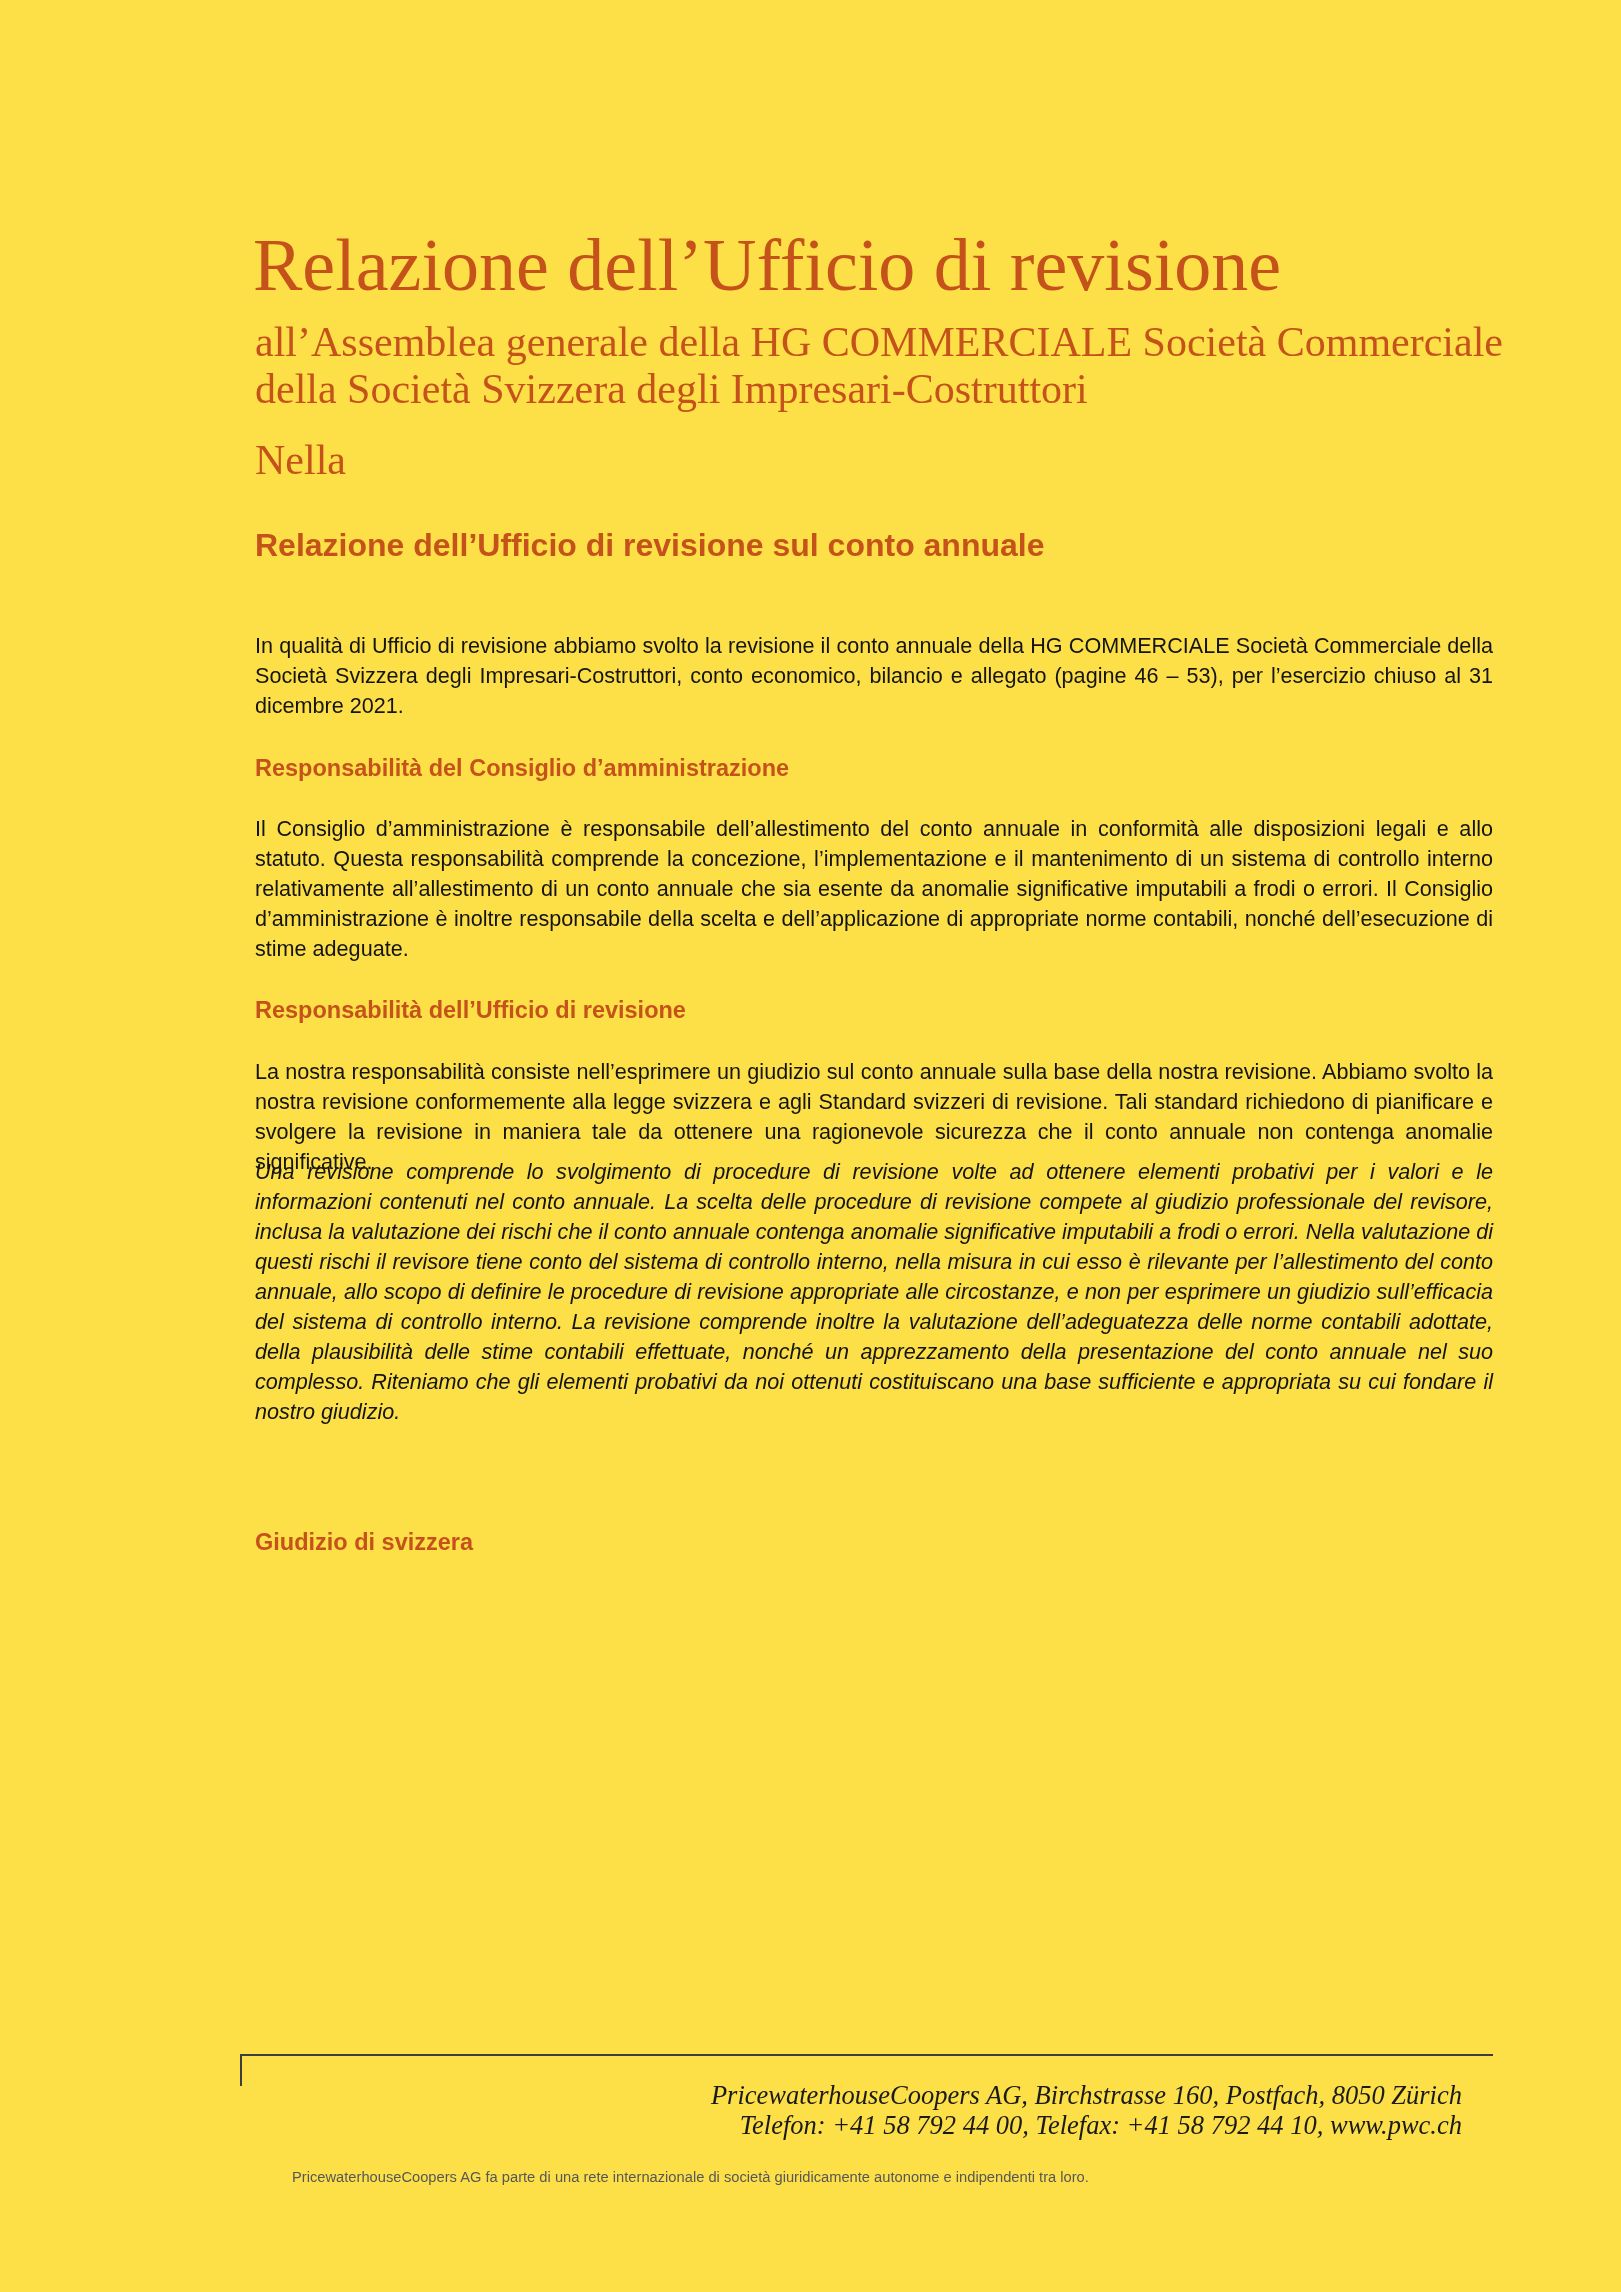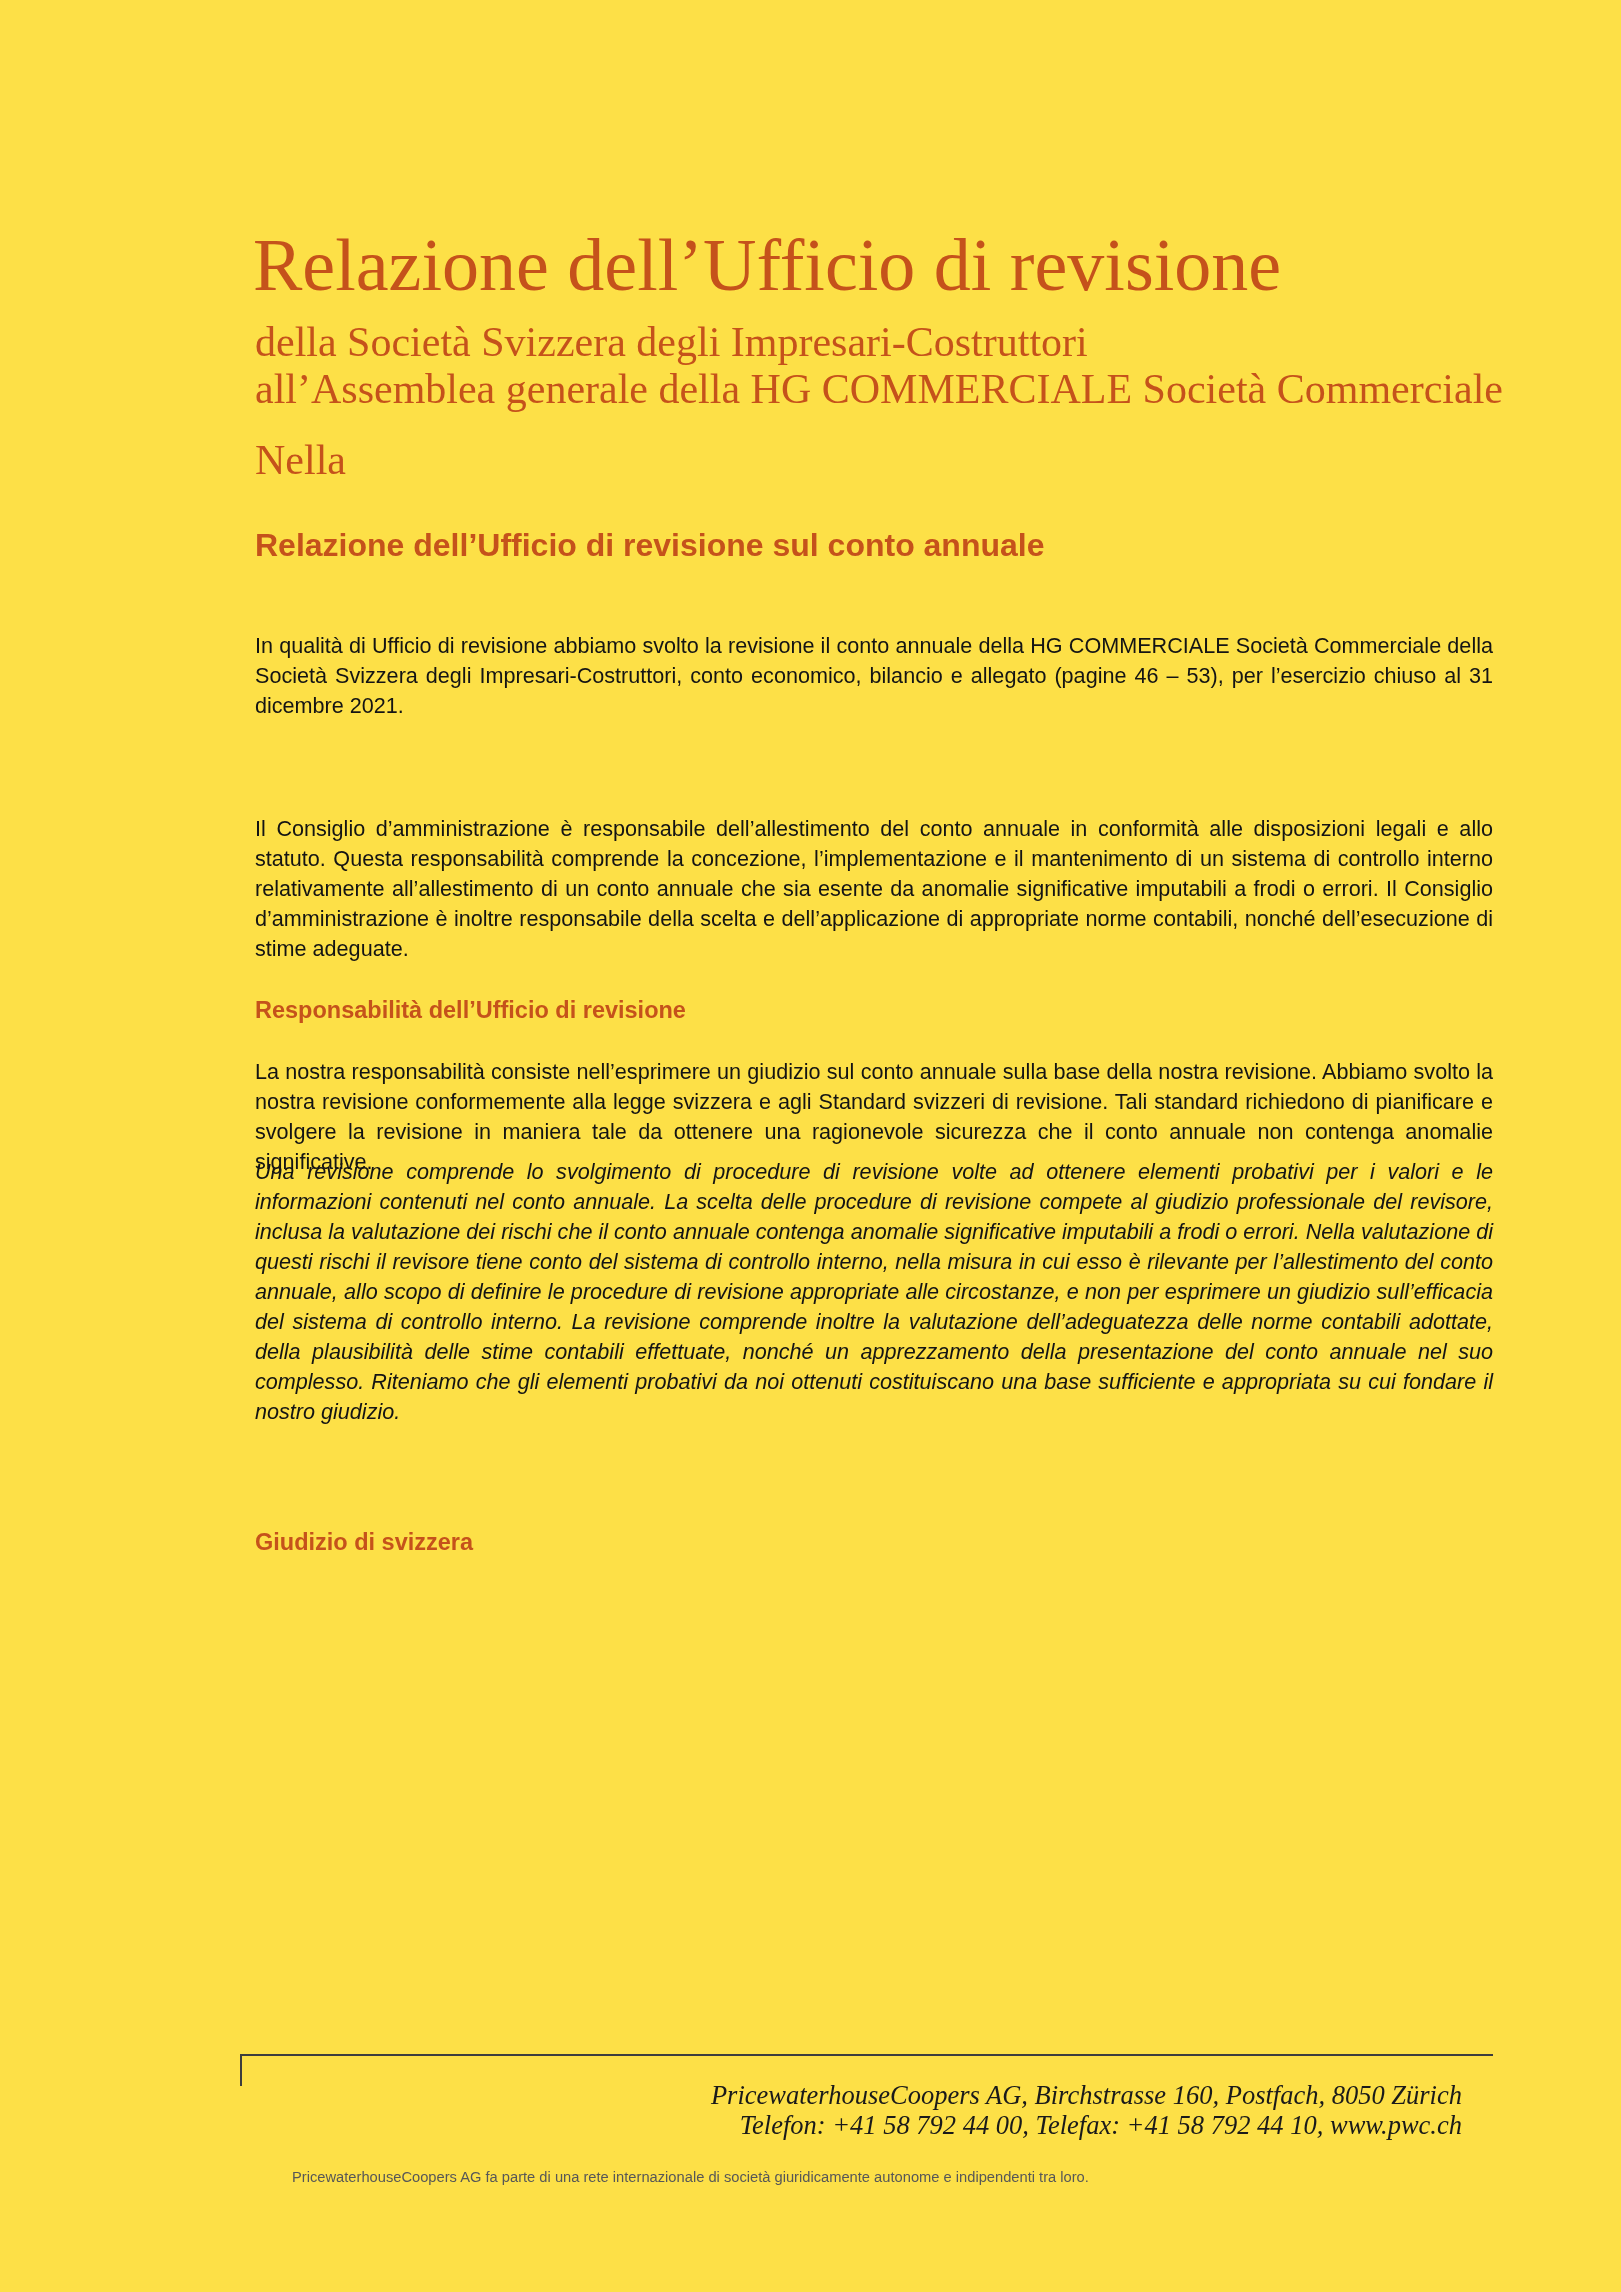"della Società Svizzera degli" div.sub-line { order: before "all’Assemblea generale della HG" -> after "all’Assemblea generale della HG" }
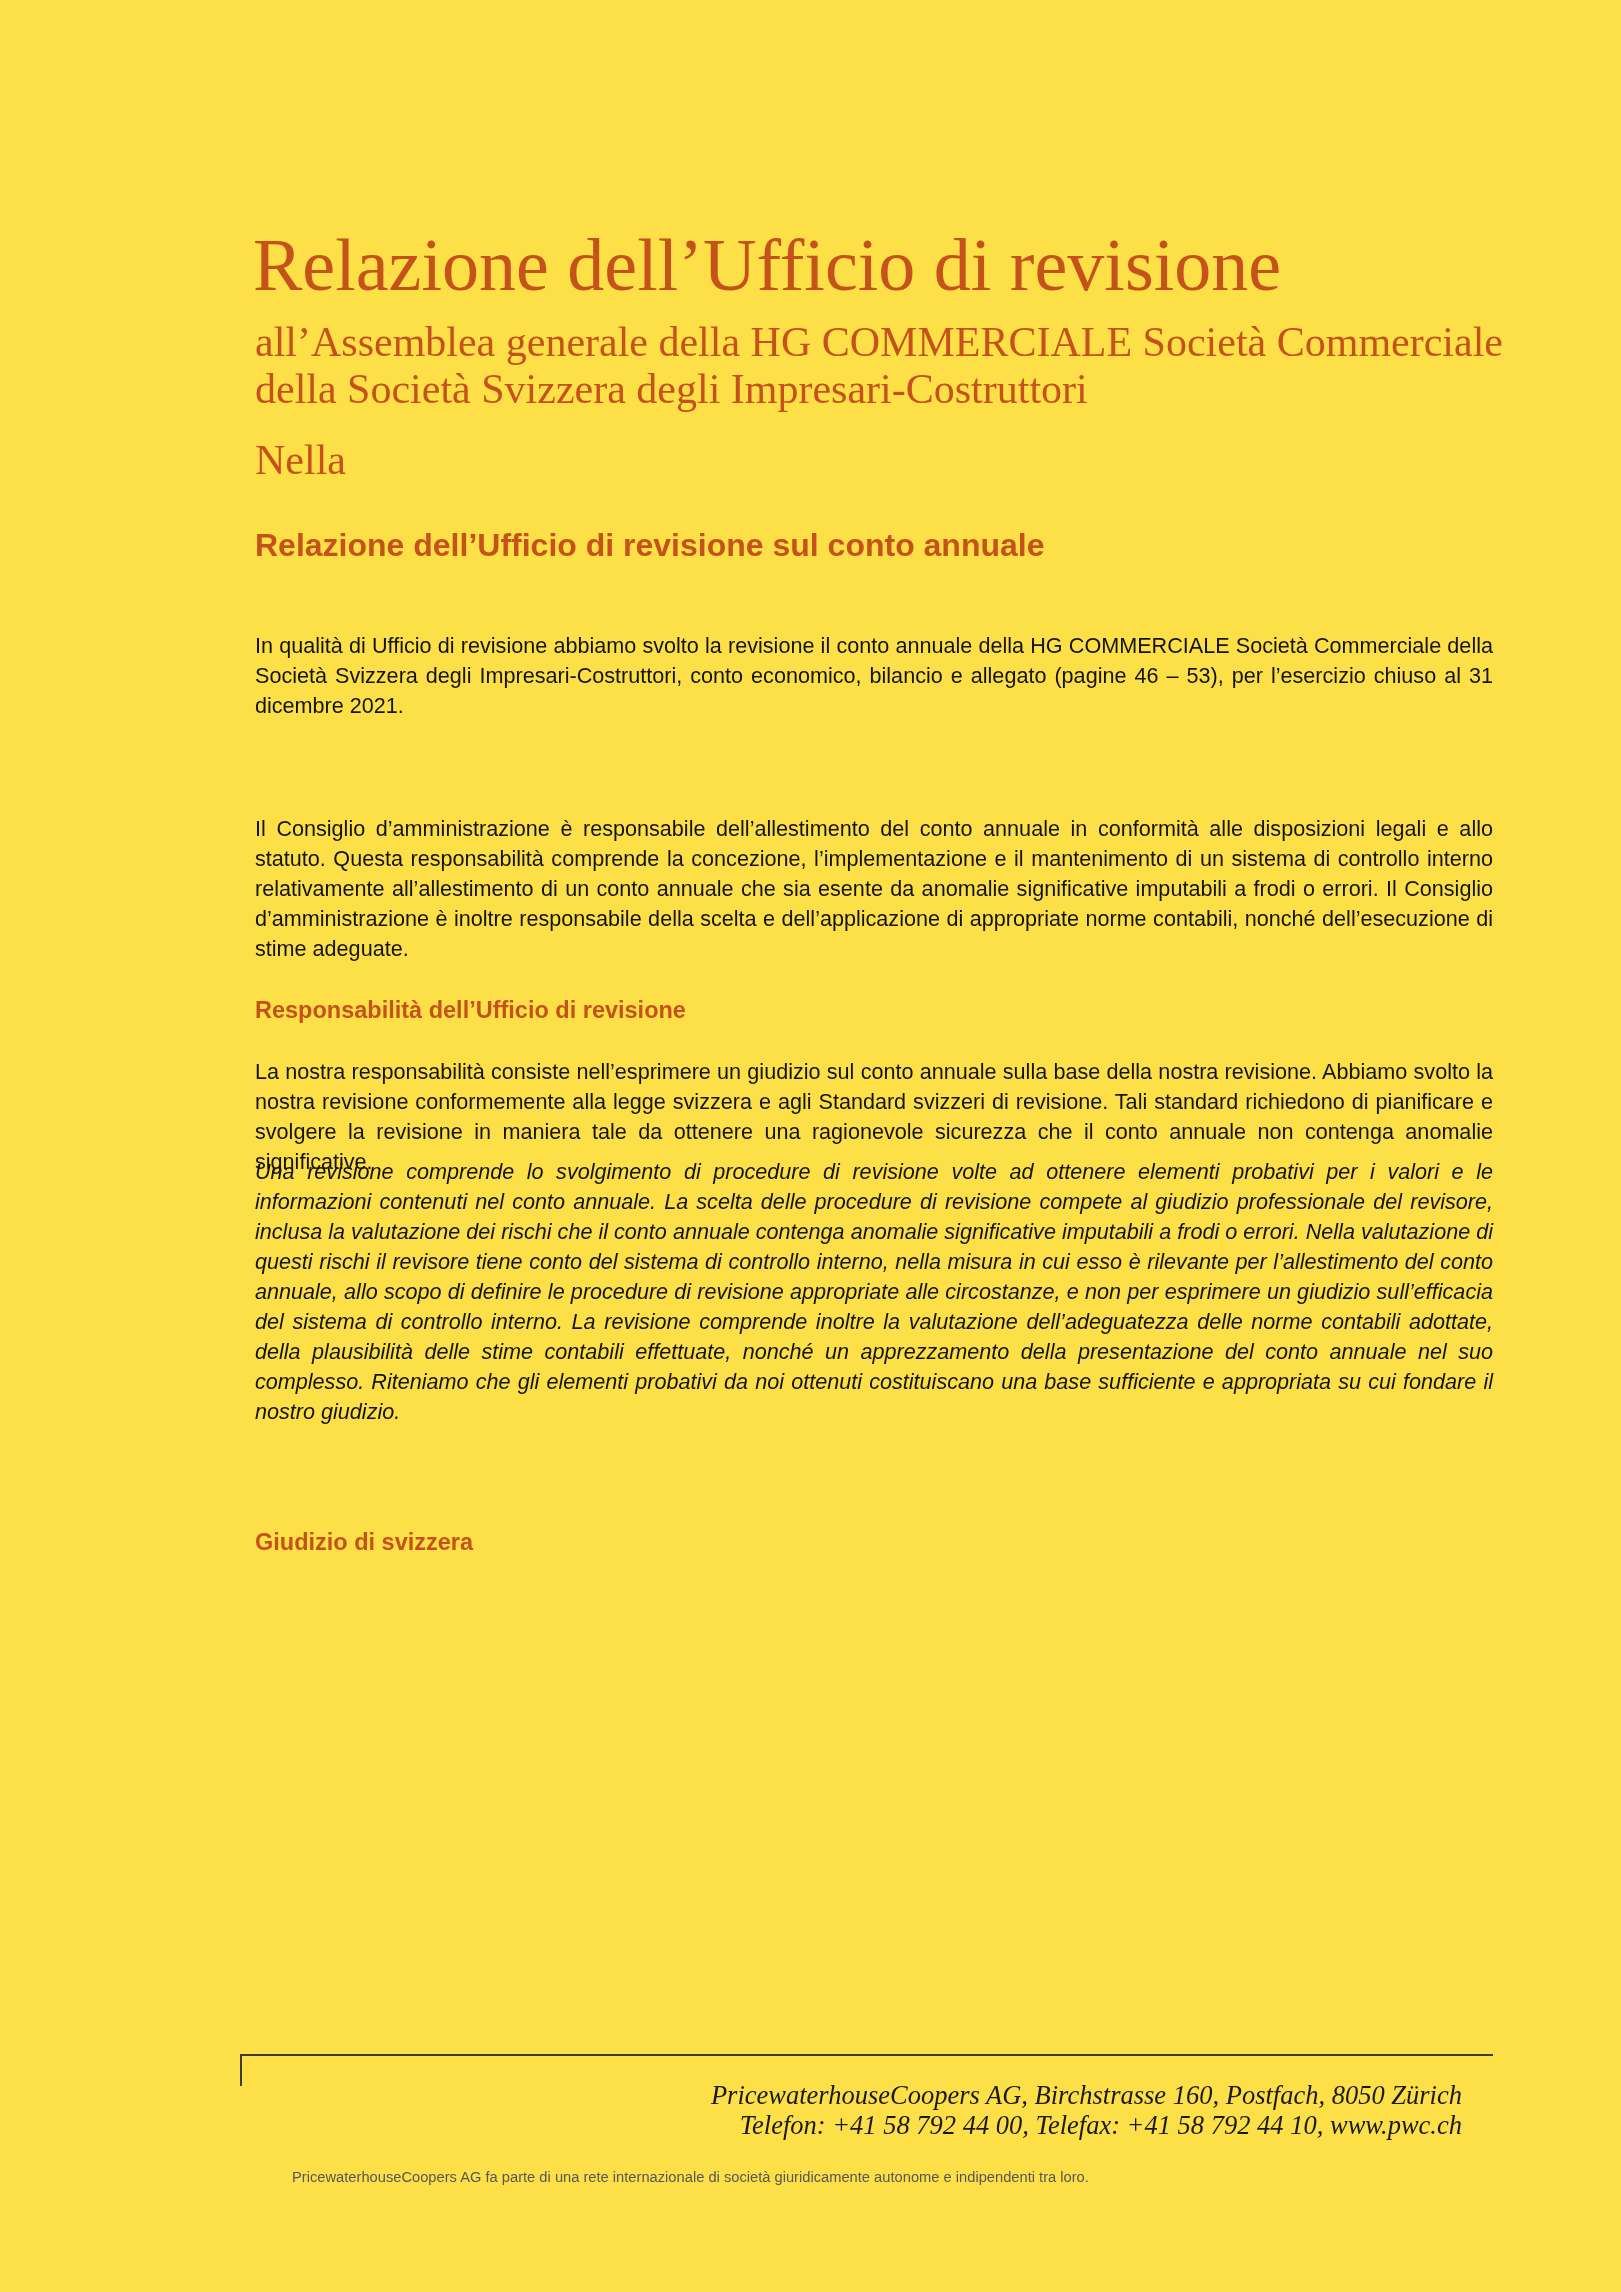"Responsabilità del Consiglio" div.sub-heading { html: none -> <div>Responsabilità del Consiglio d’amministrazione</div> }
